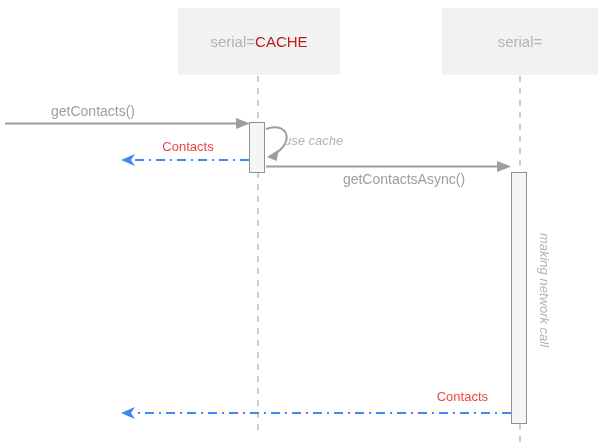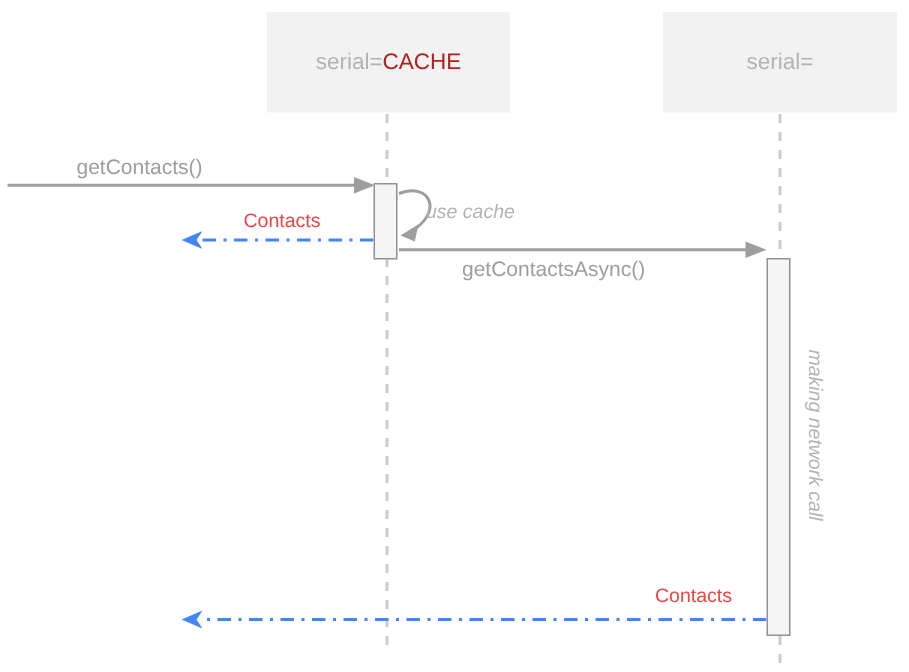"getContactsAsync()" #label-getcontactsasync { left: 308px -> 328px; text-align: none -> center }
